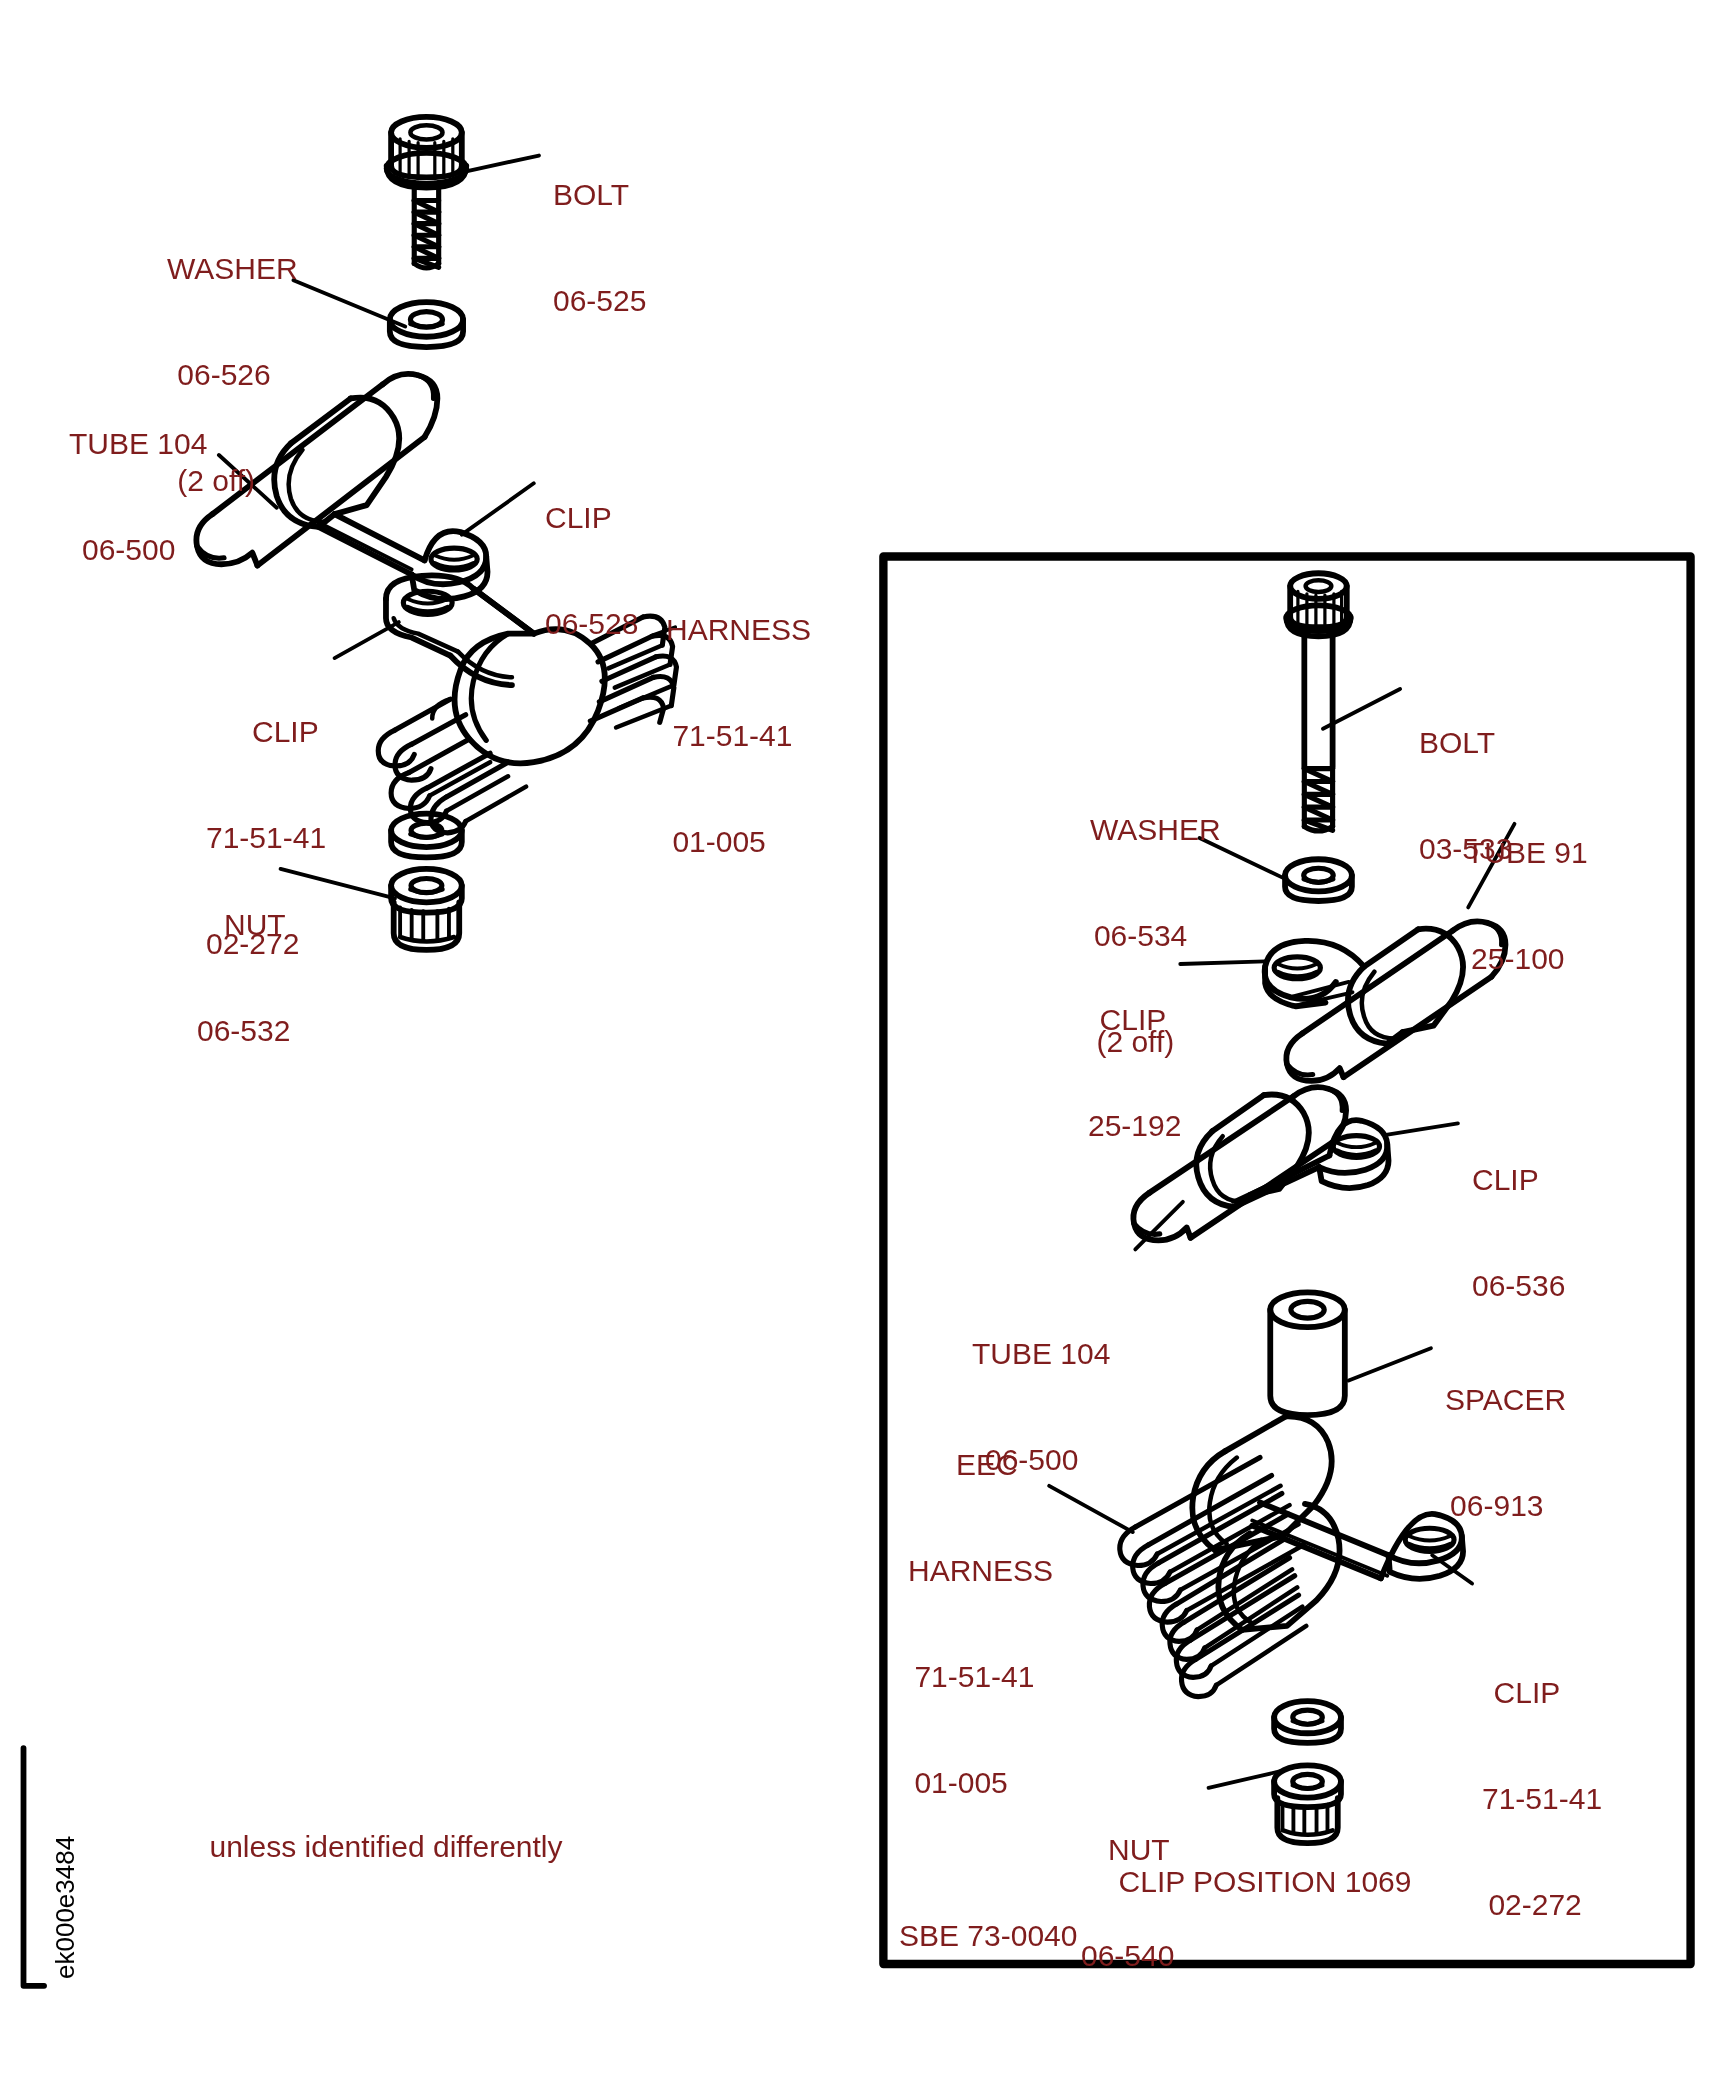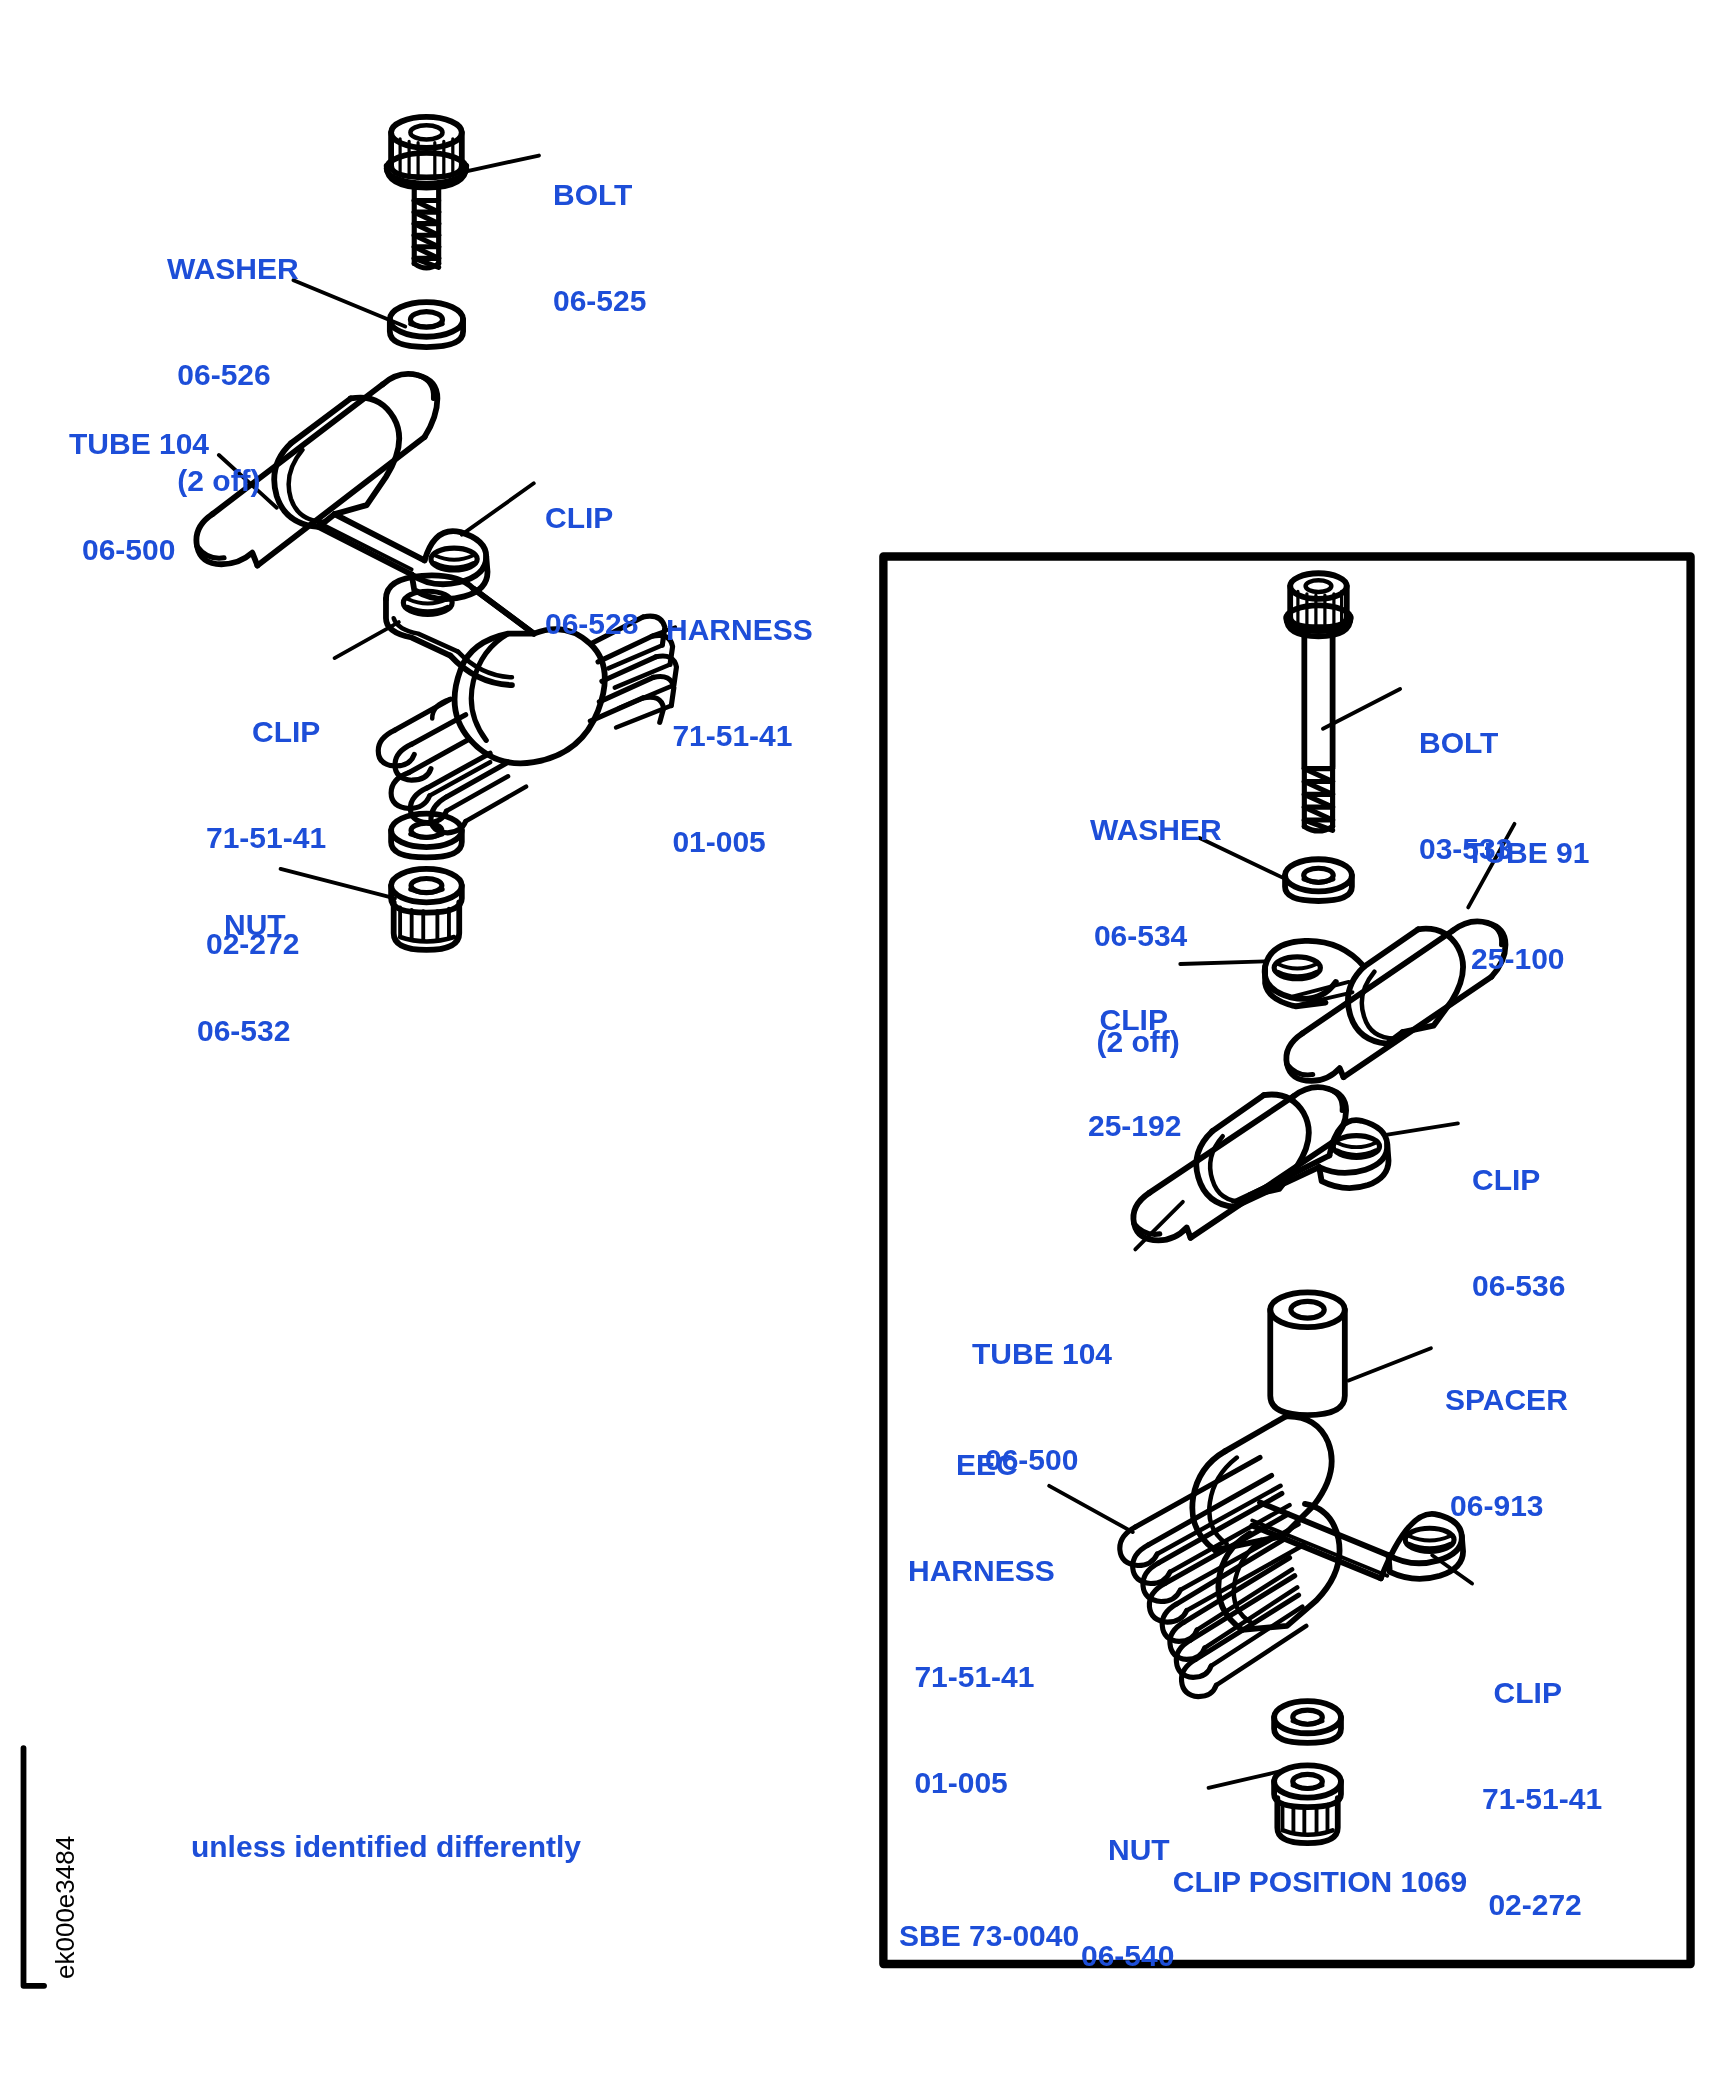"BOLT" .lbl { color: #1d4ed8 -> #7f1d1d; font-weight: 700 -> 400 }
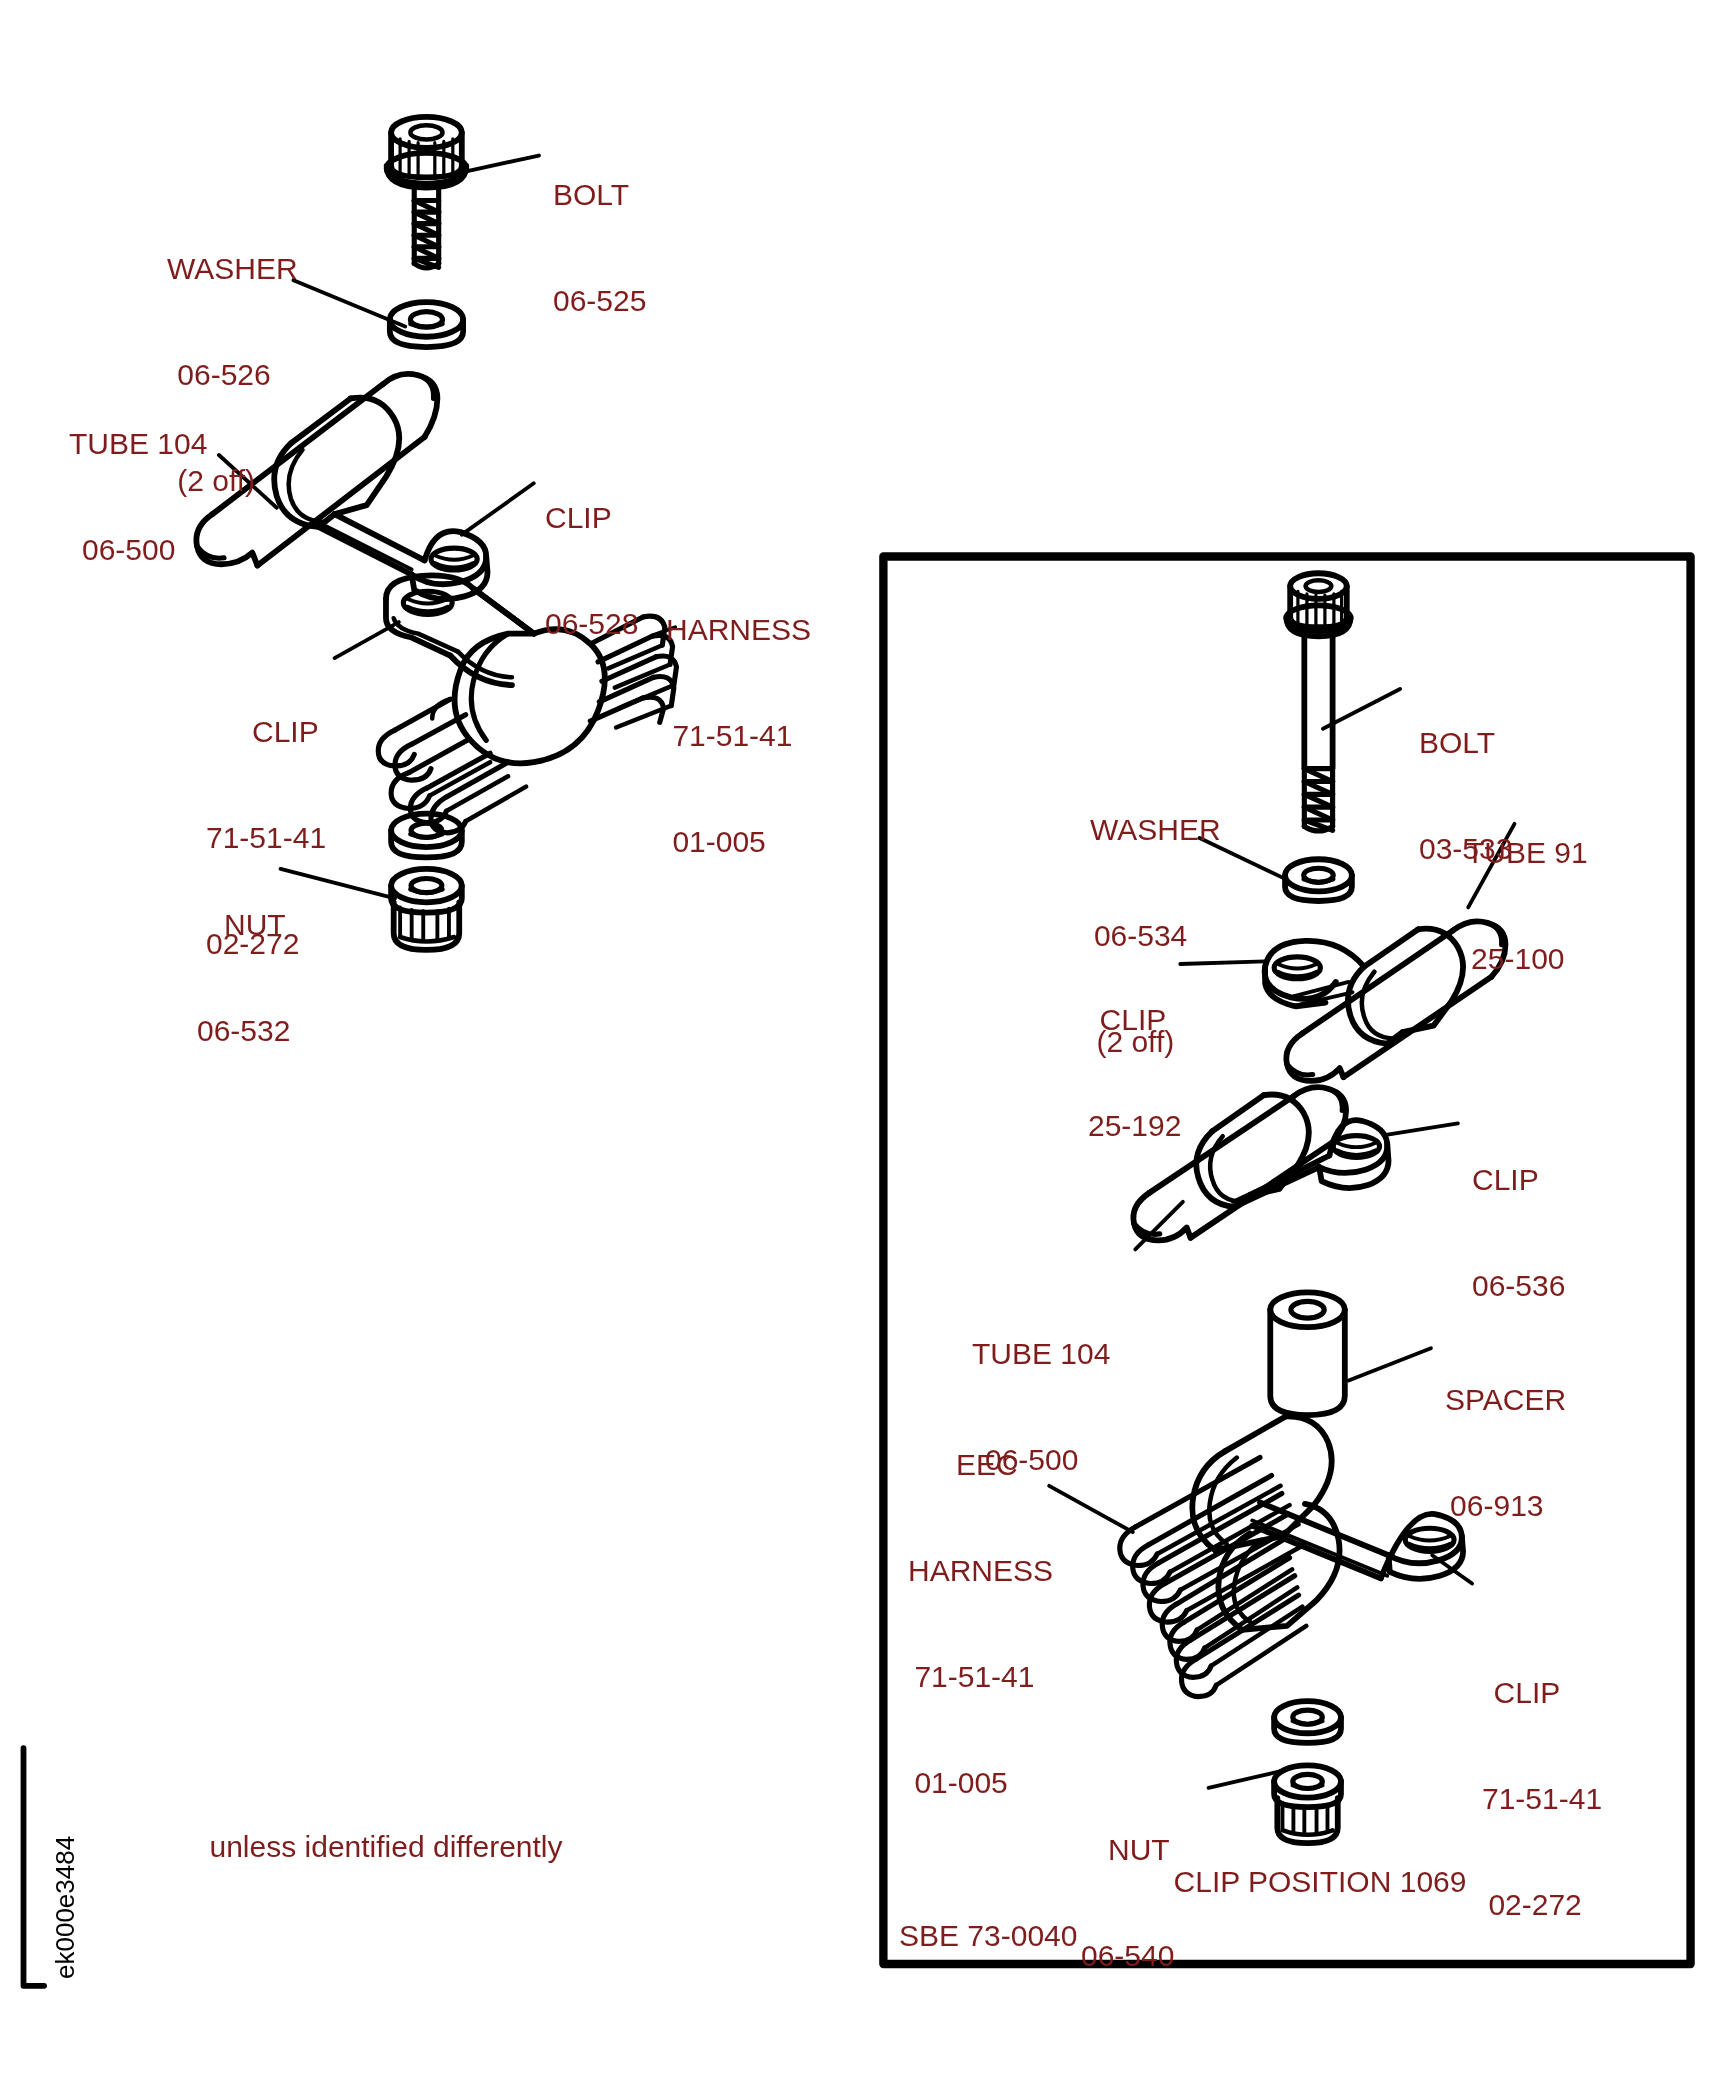"CLIP POSITION 1069" div.lbl { left: 1095px -> 1040px }
